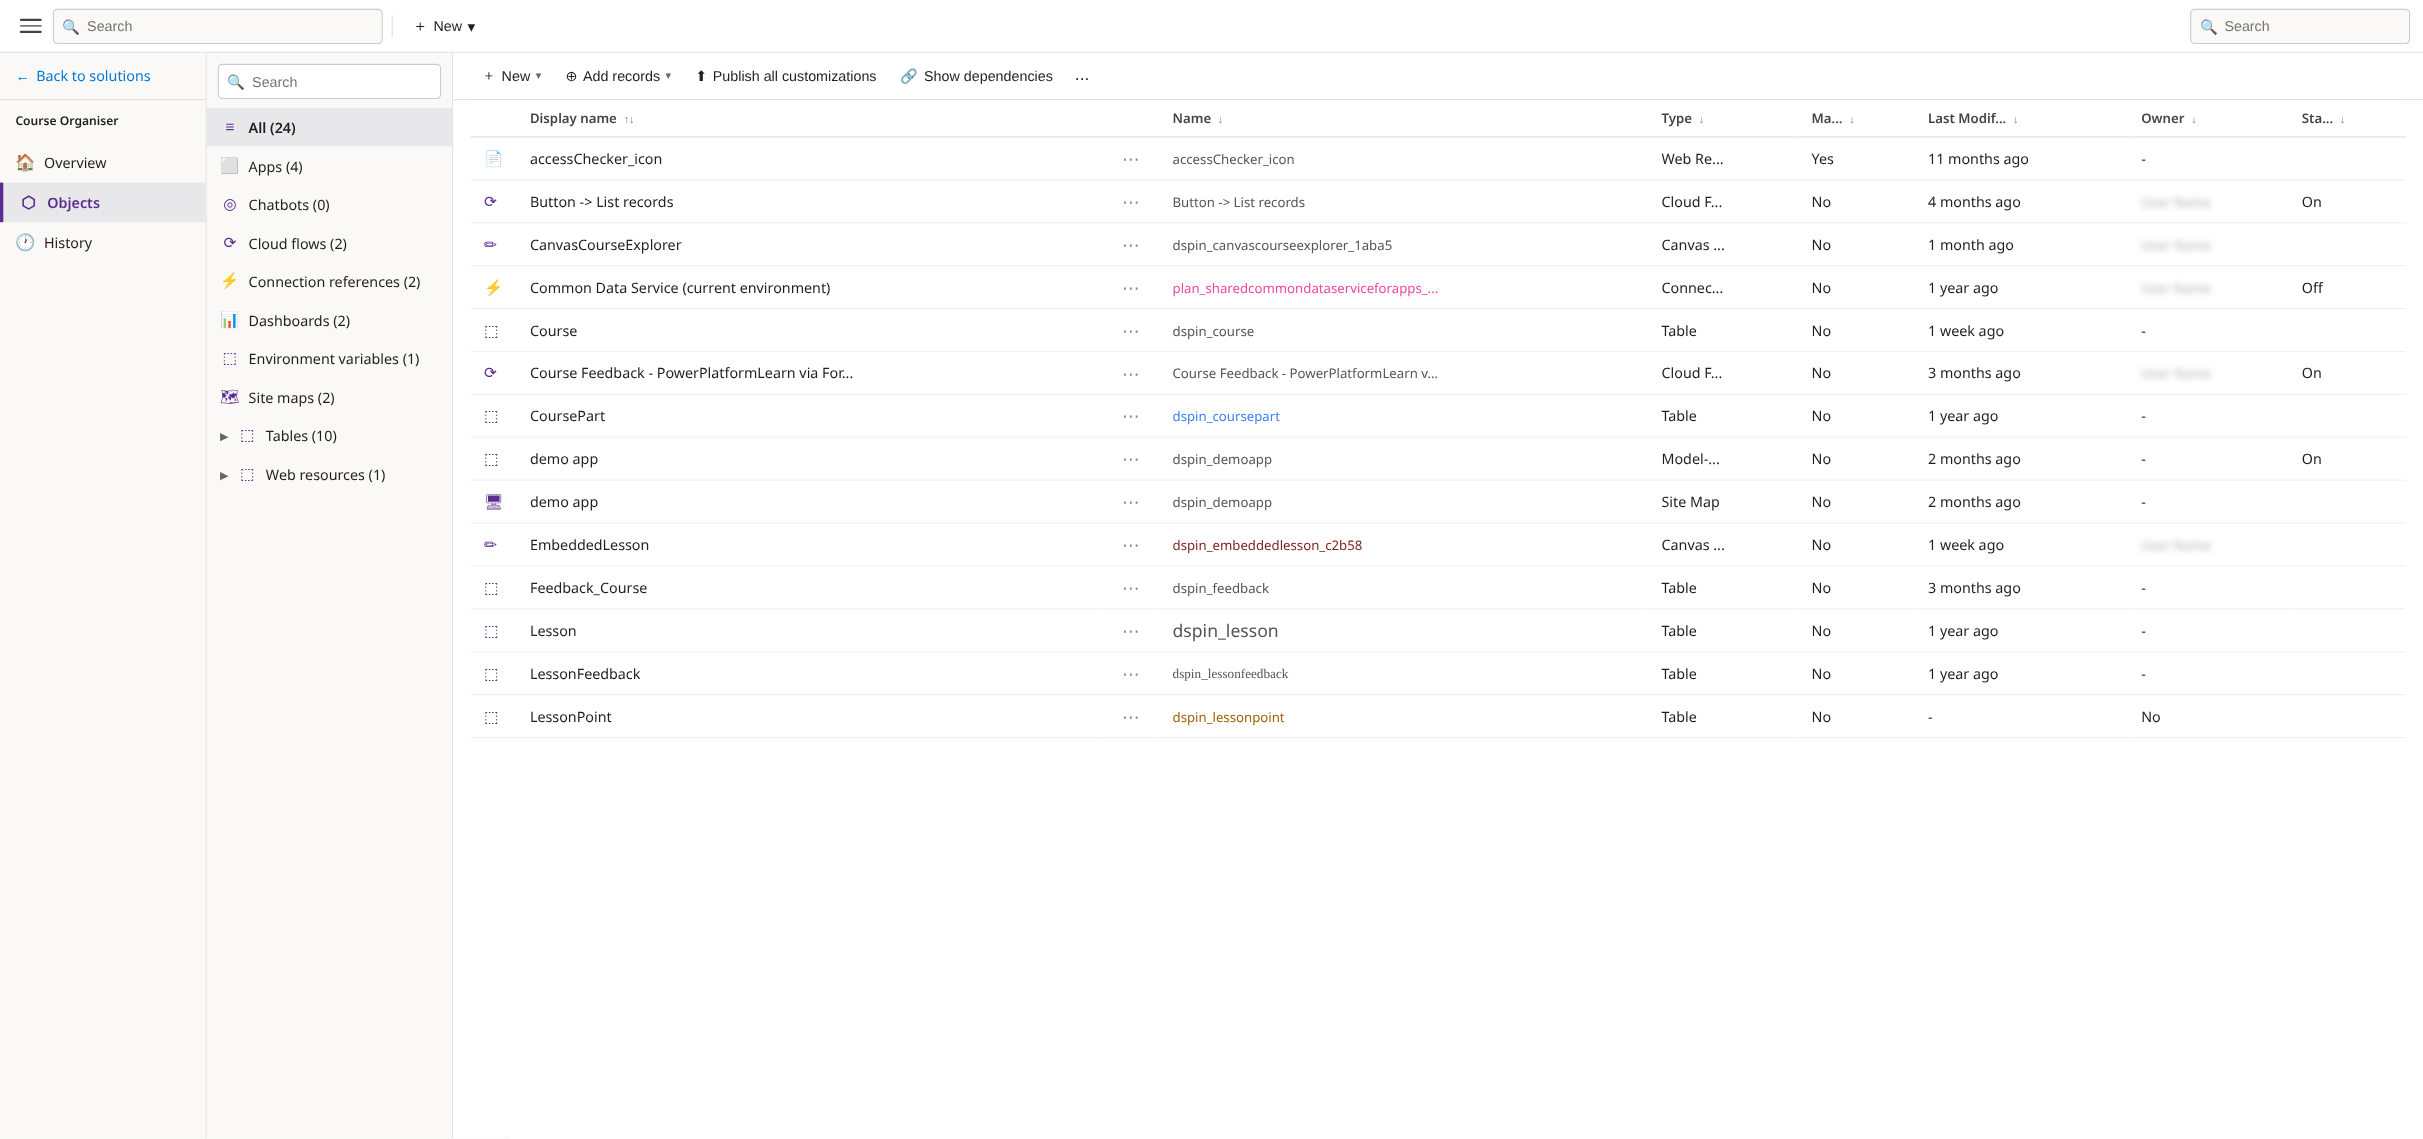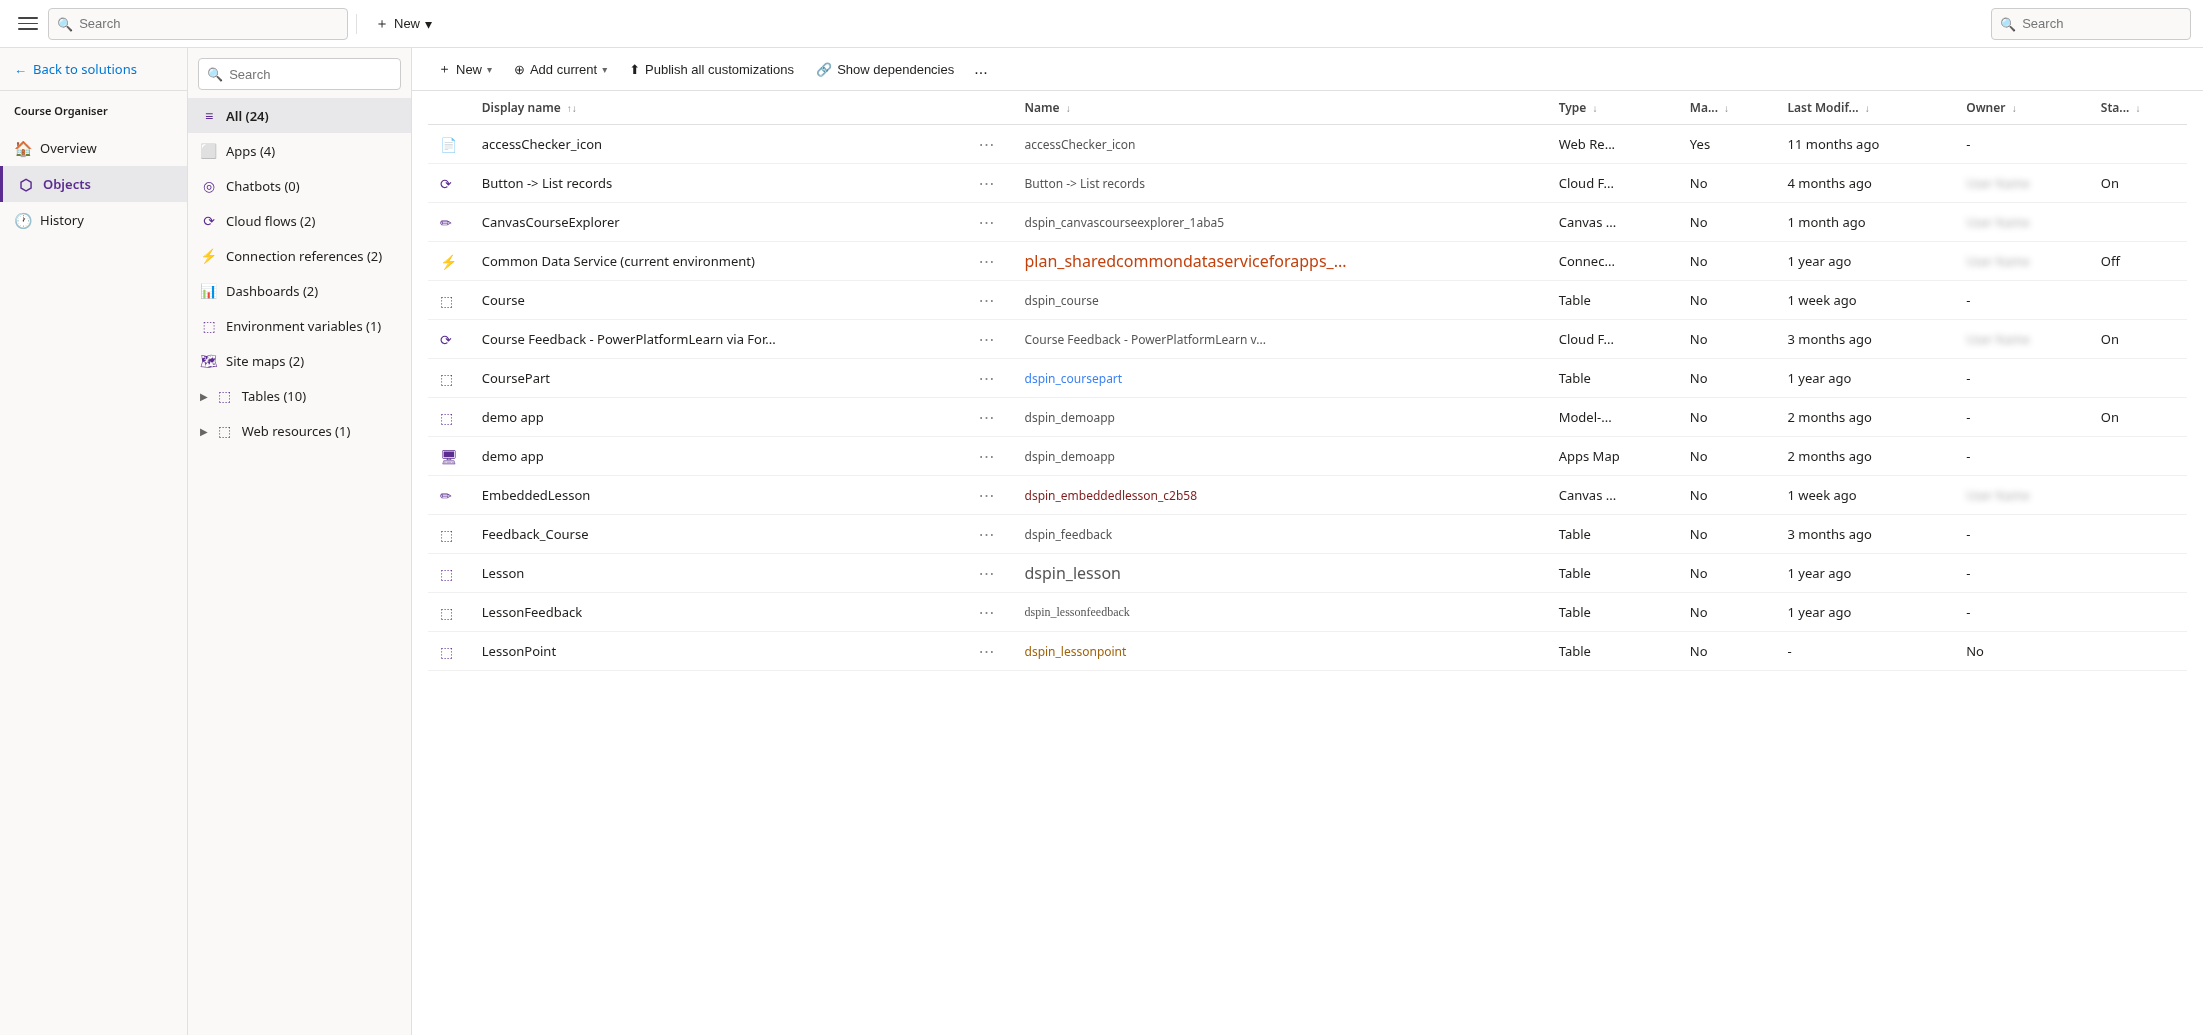"Add current" span { text: current -> records }
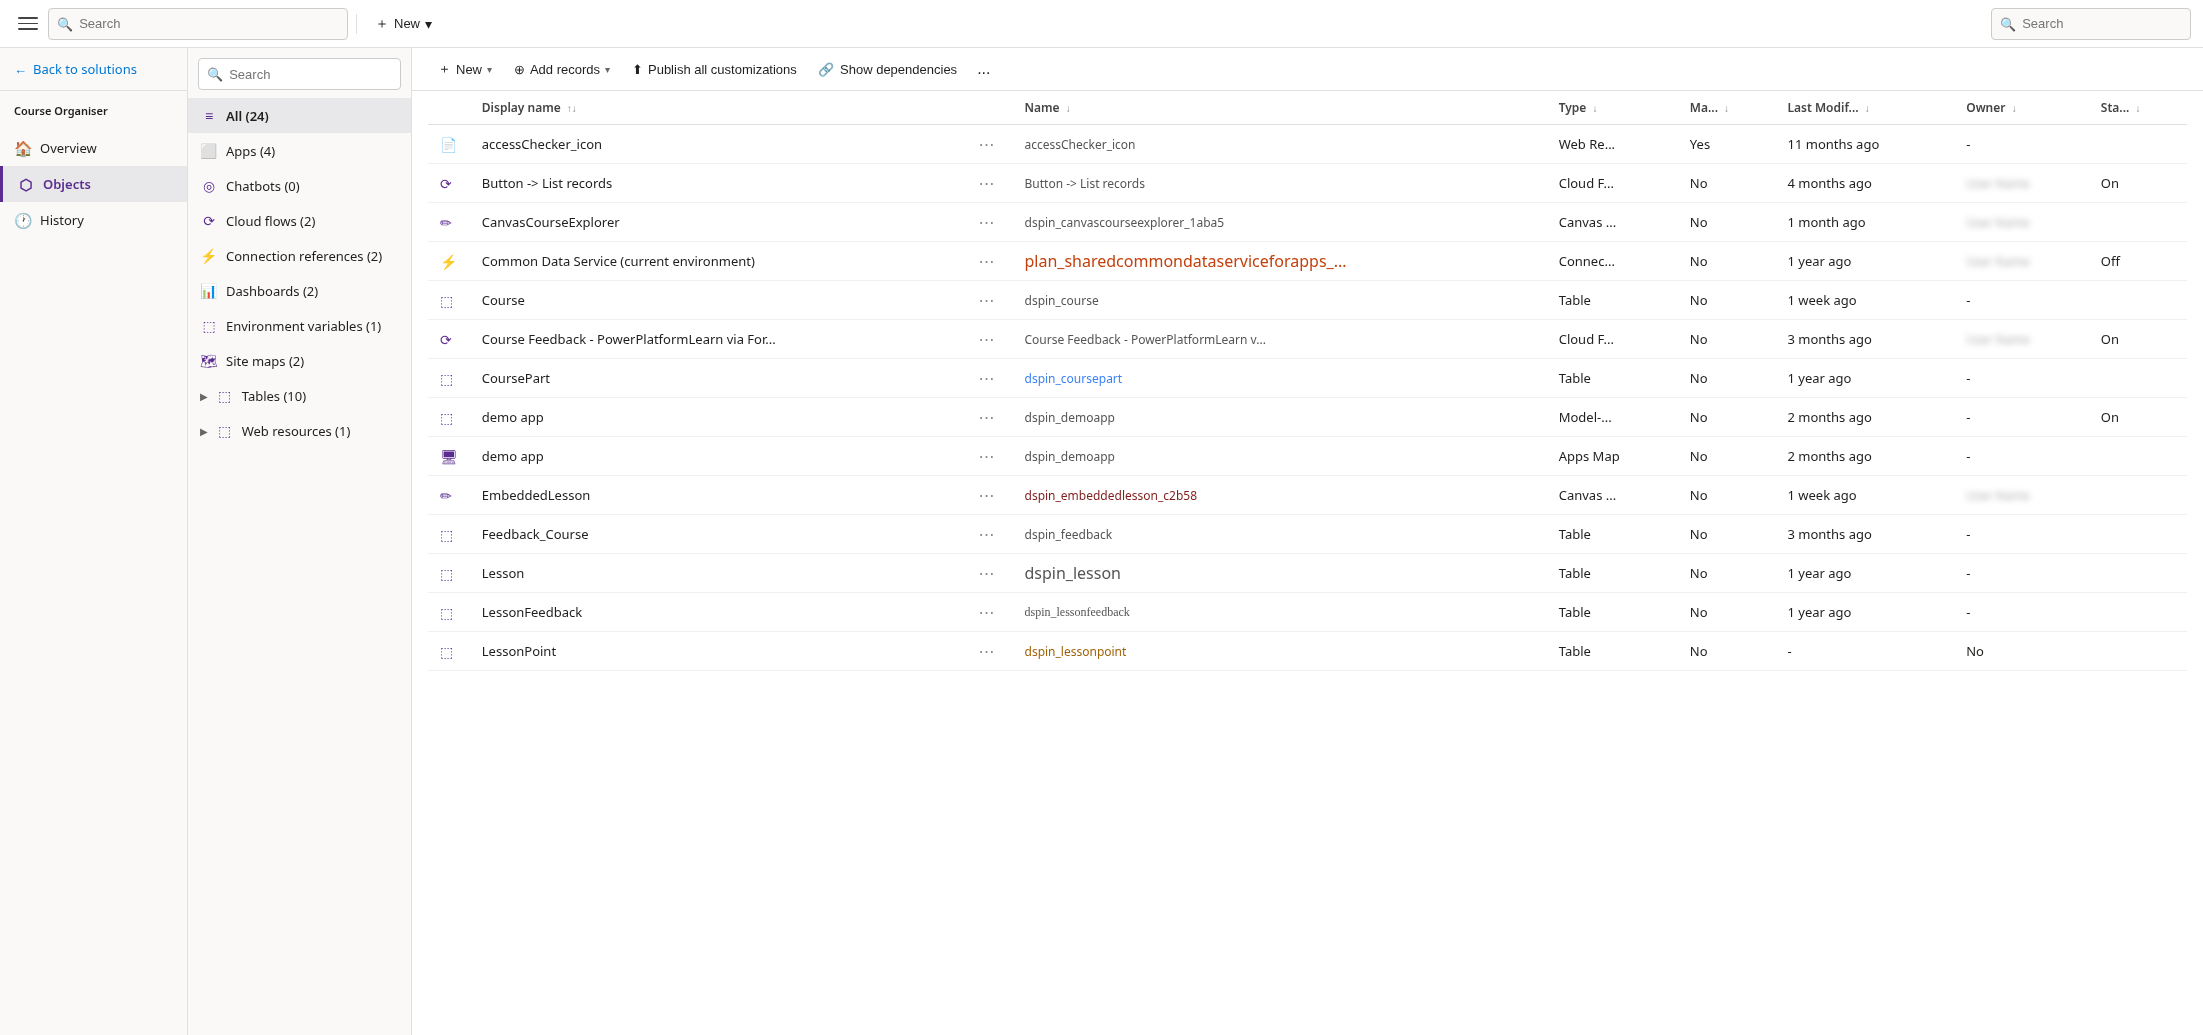"plan_sharedcommondataserviceforapps_..." td { color: #c2410c -> #ec4899; font-size: 16px -> 12px }
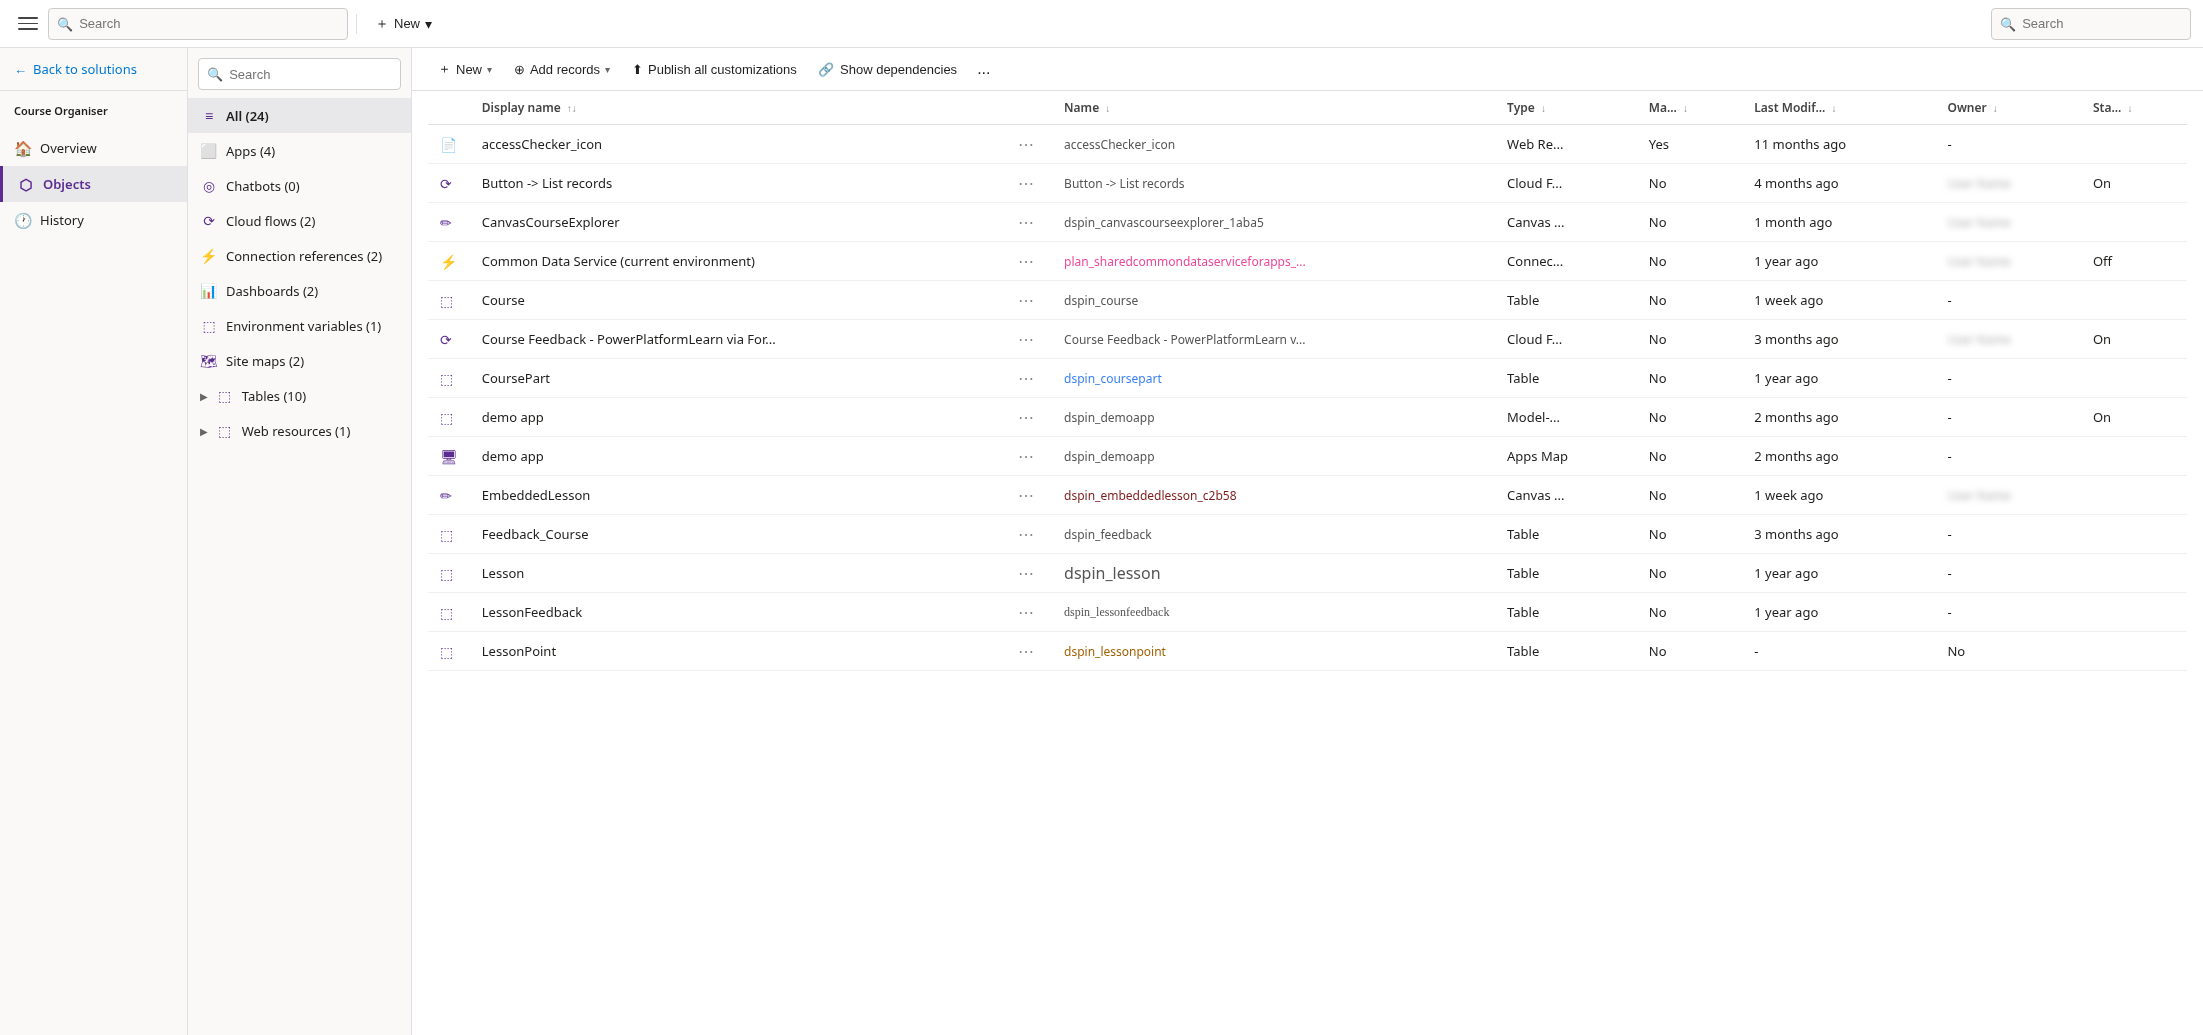"Apps Map" td { text: Apps -> Site }
